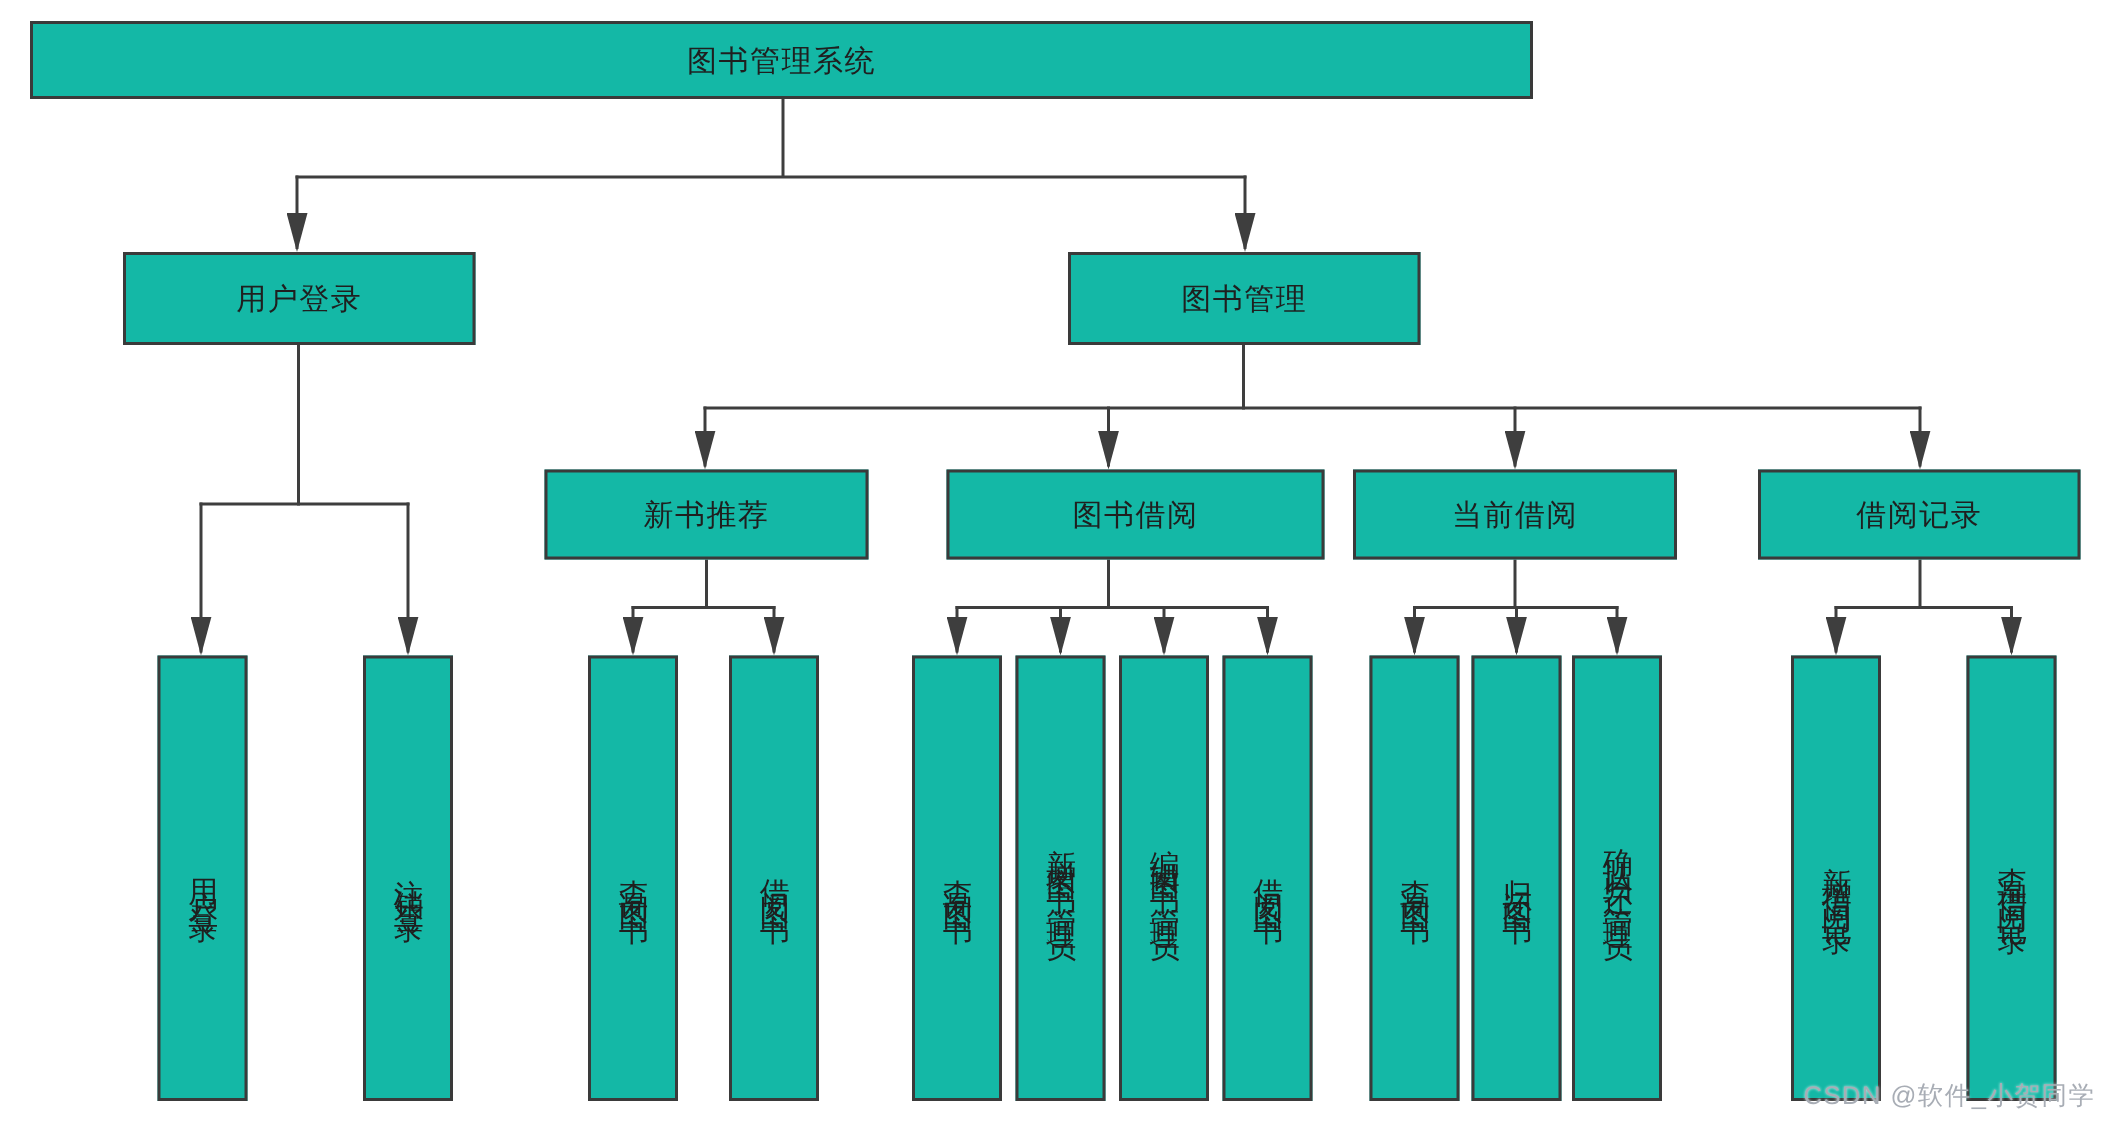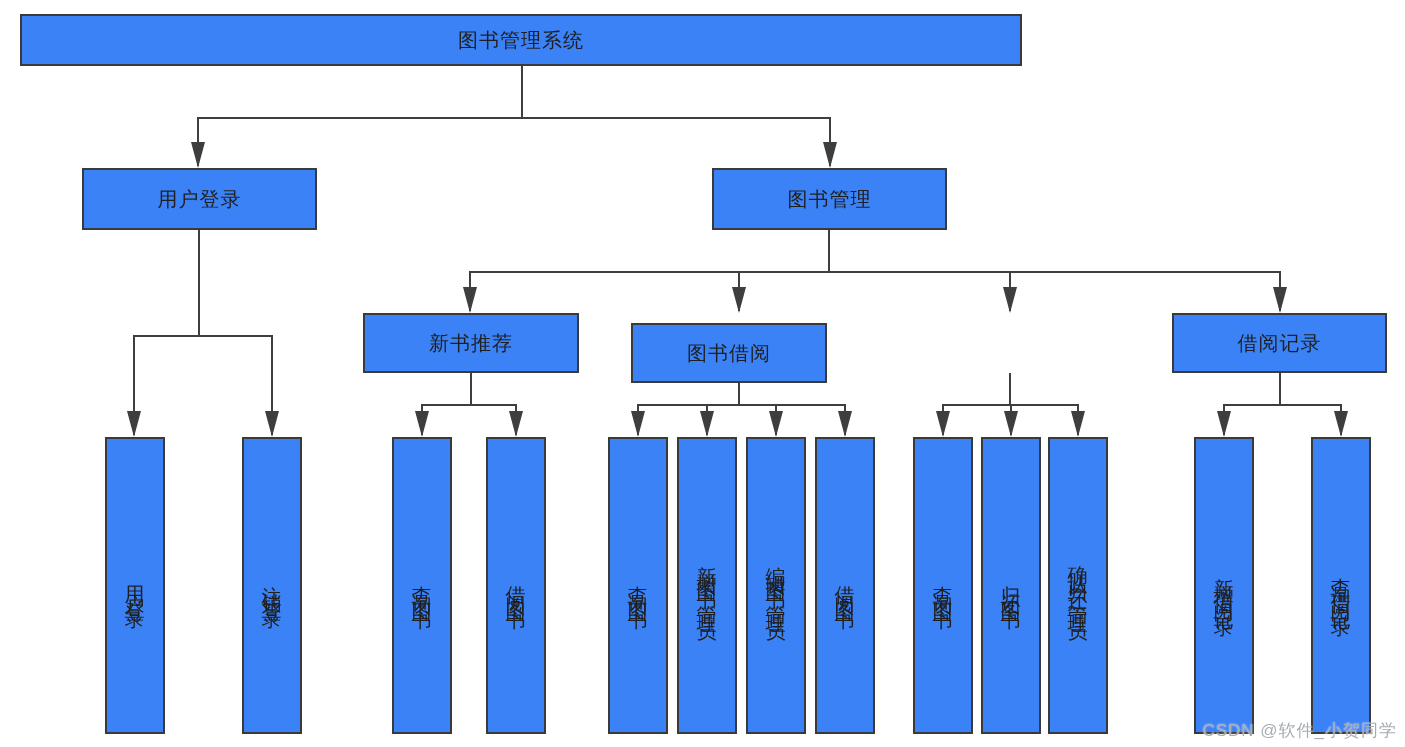"图书管理系统" .node { background: #3b82f6 -> #14b8a6 }
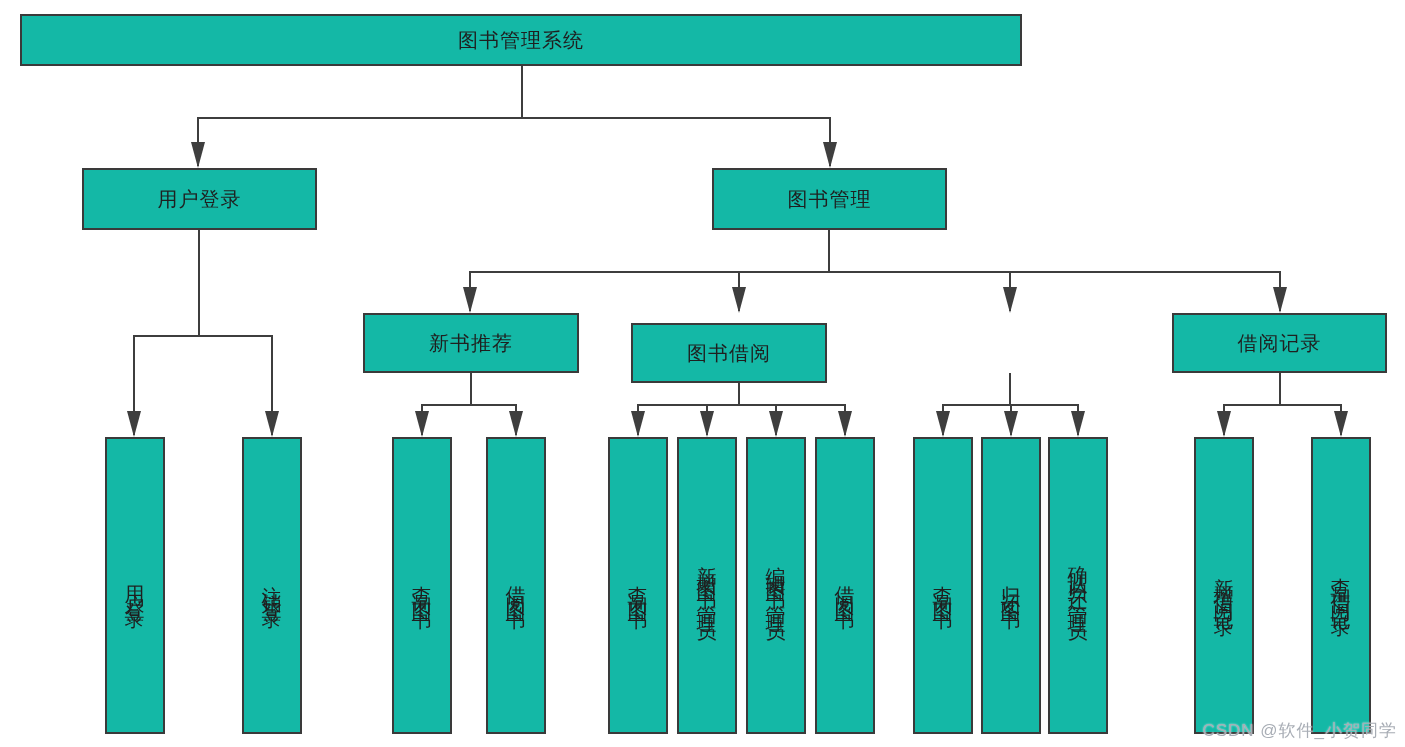"图书借阅" div.node { margin-top: 10px -> none; width: 196px -> 252px }
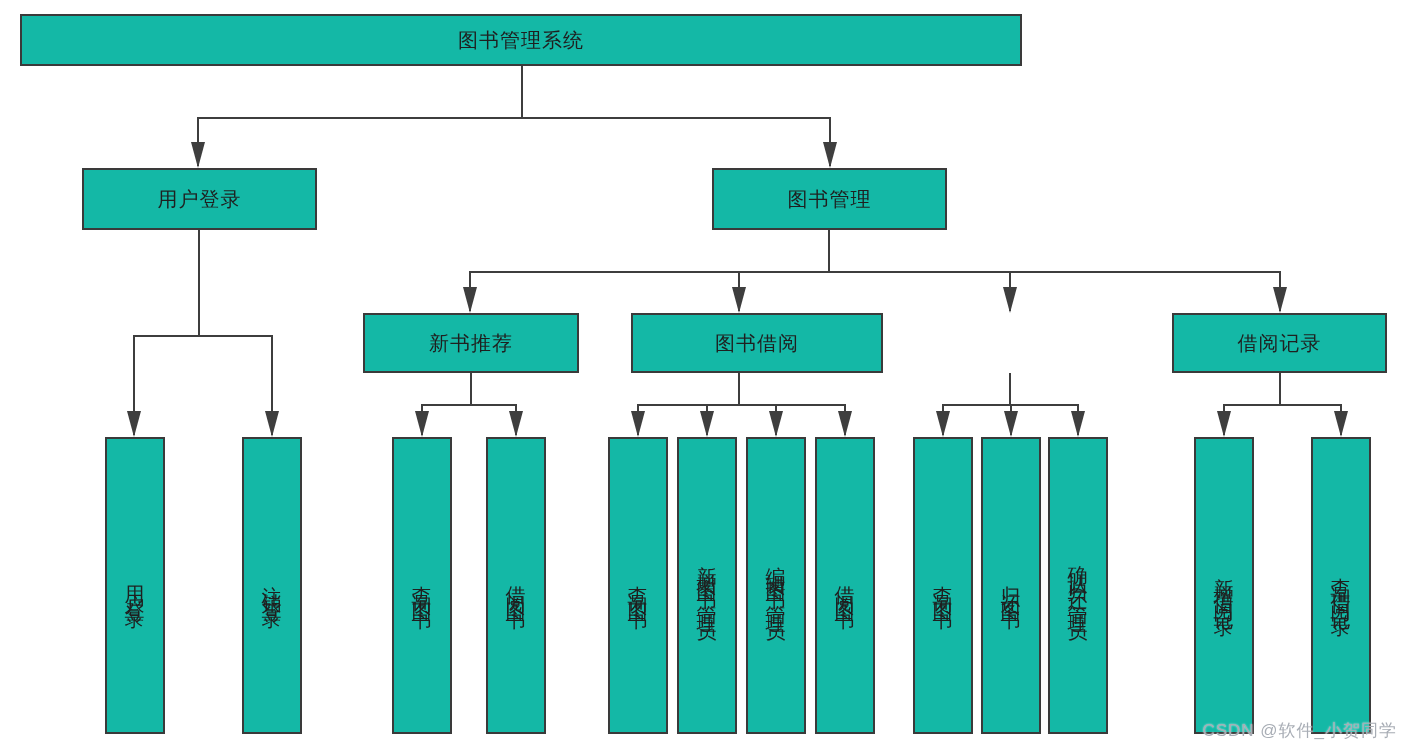"当前借阅" div.node { html: none -> <div>当前借阅</div> }
